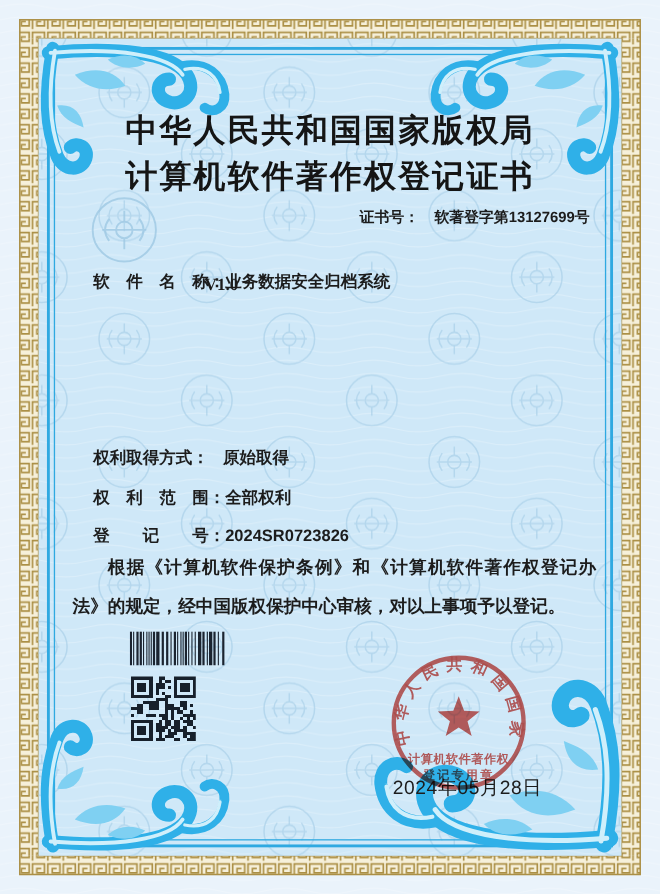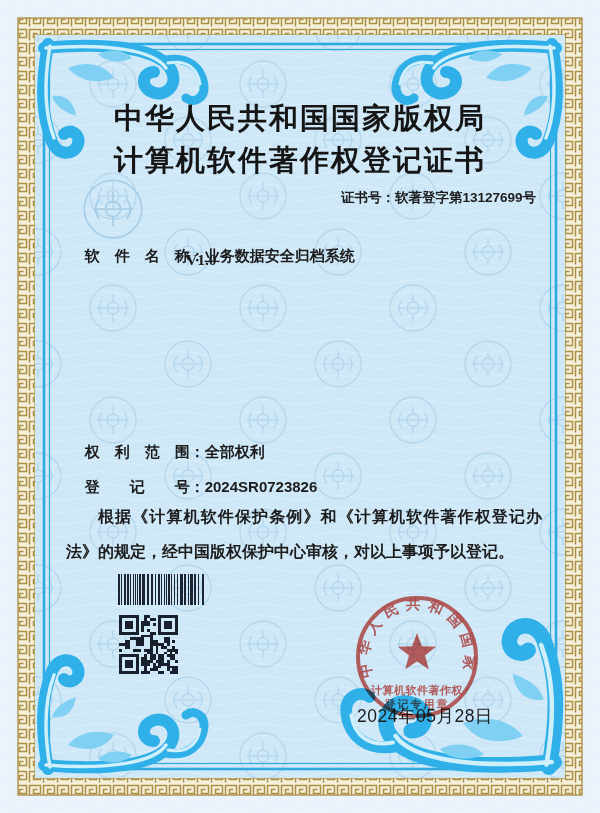"证书号：" .certno { gap: 0 -> 14px }
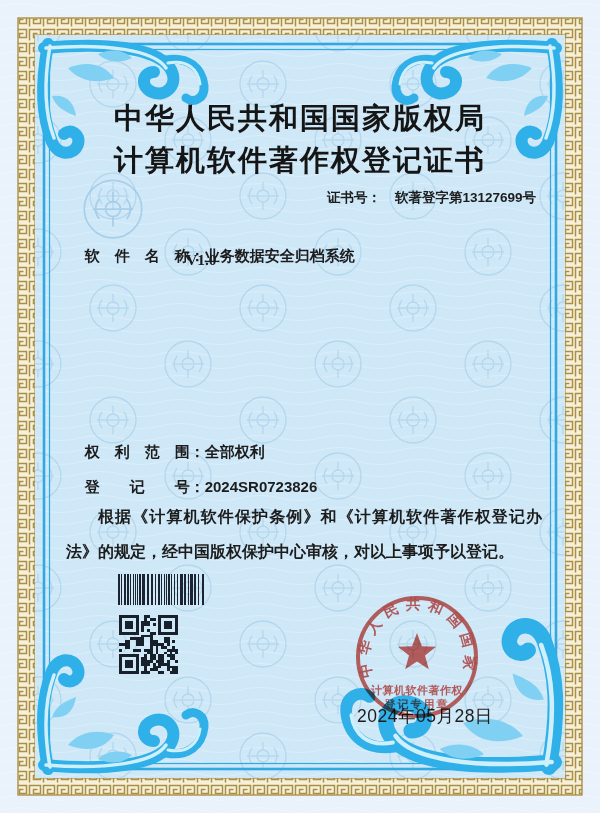"权利取得方式： 原始取得" div.layer { html: none -> <div> <span>权利取得方式：</span><span>原始取得</span> </div> }
